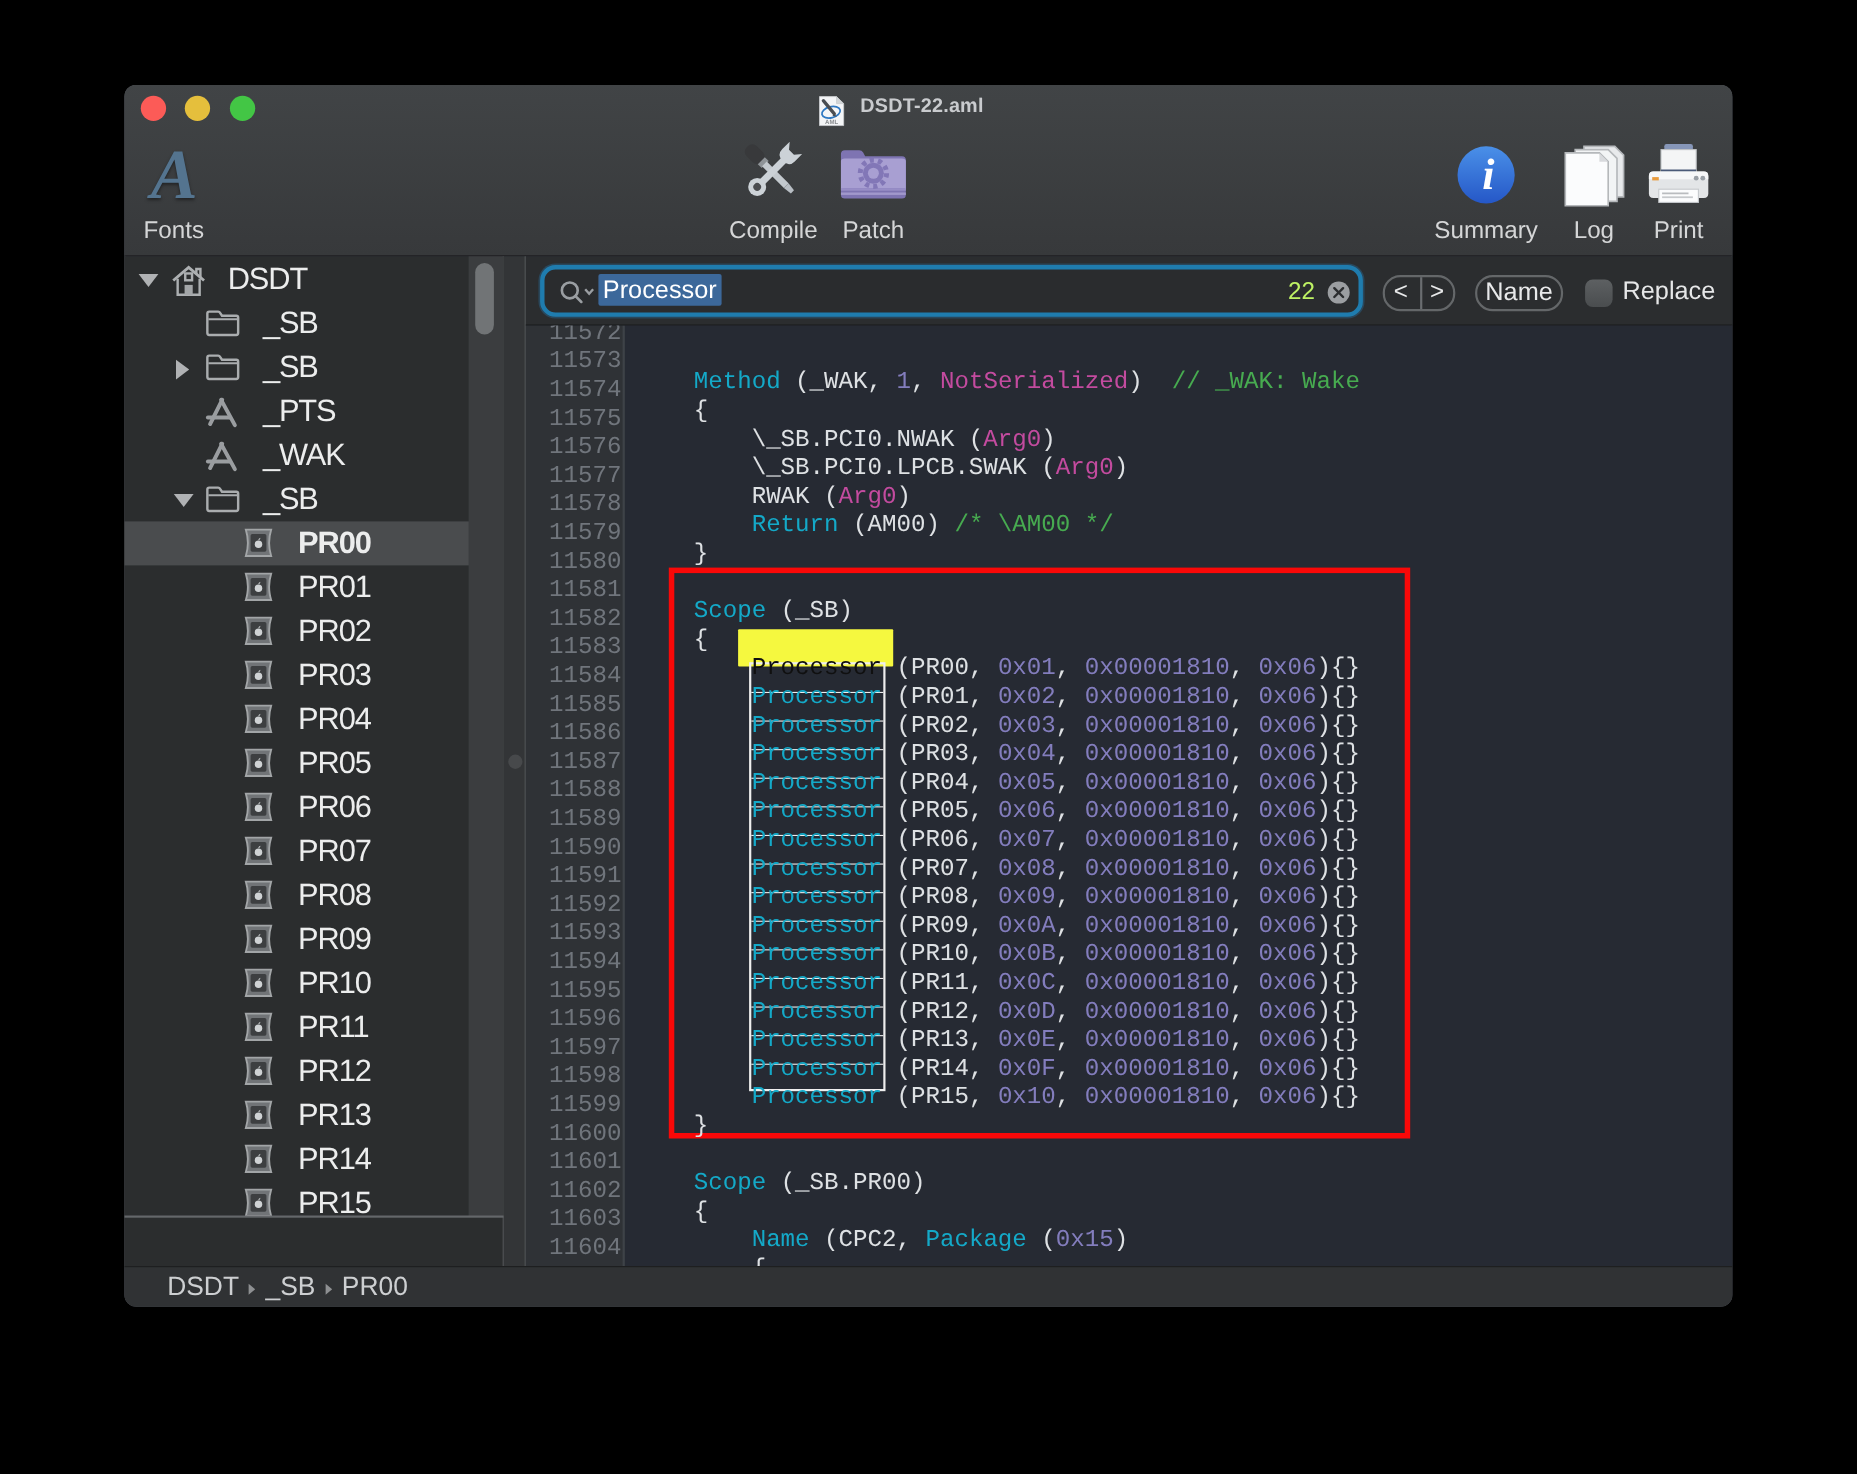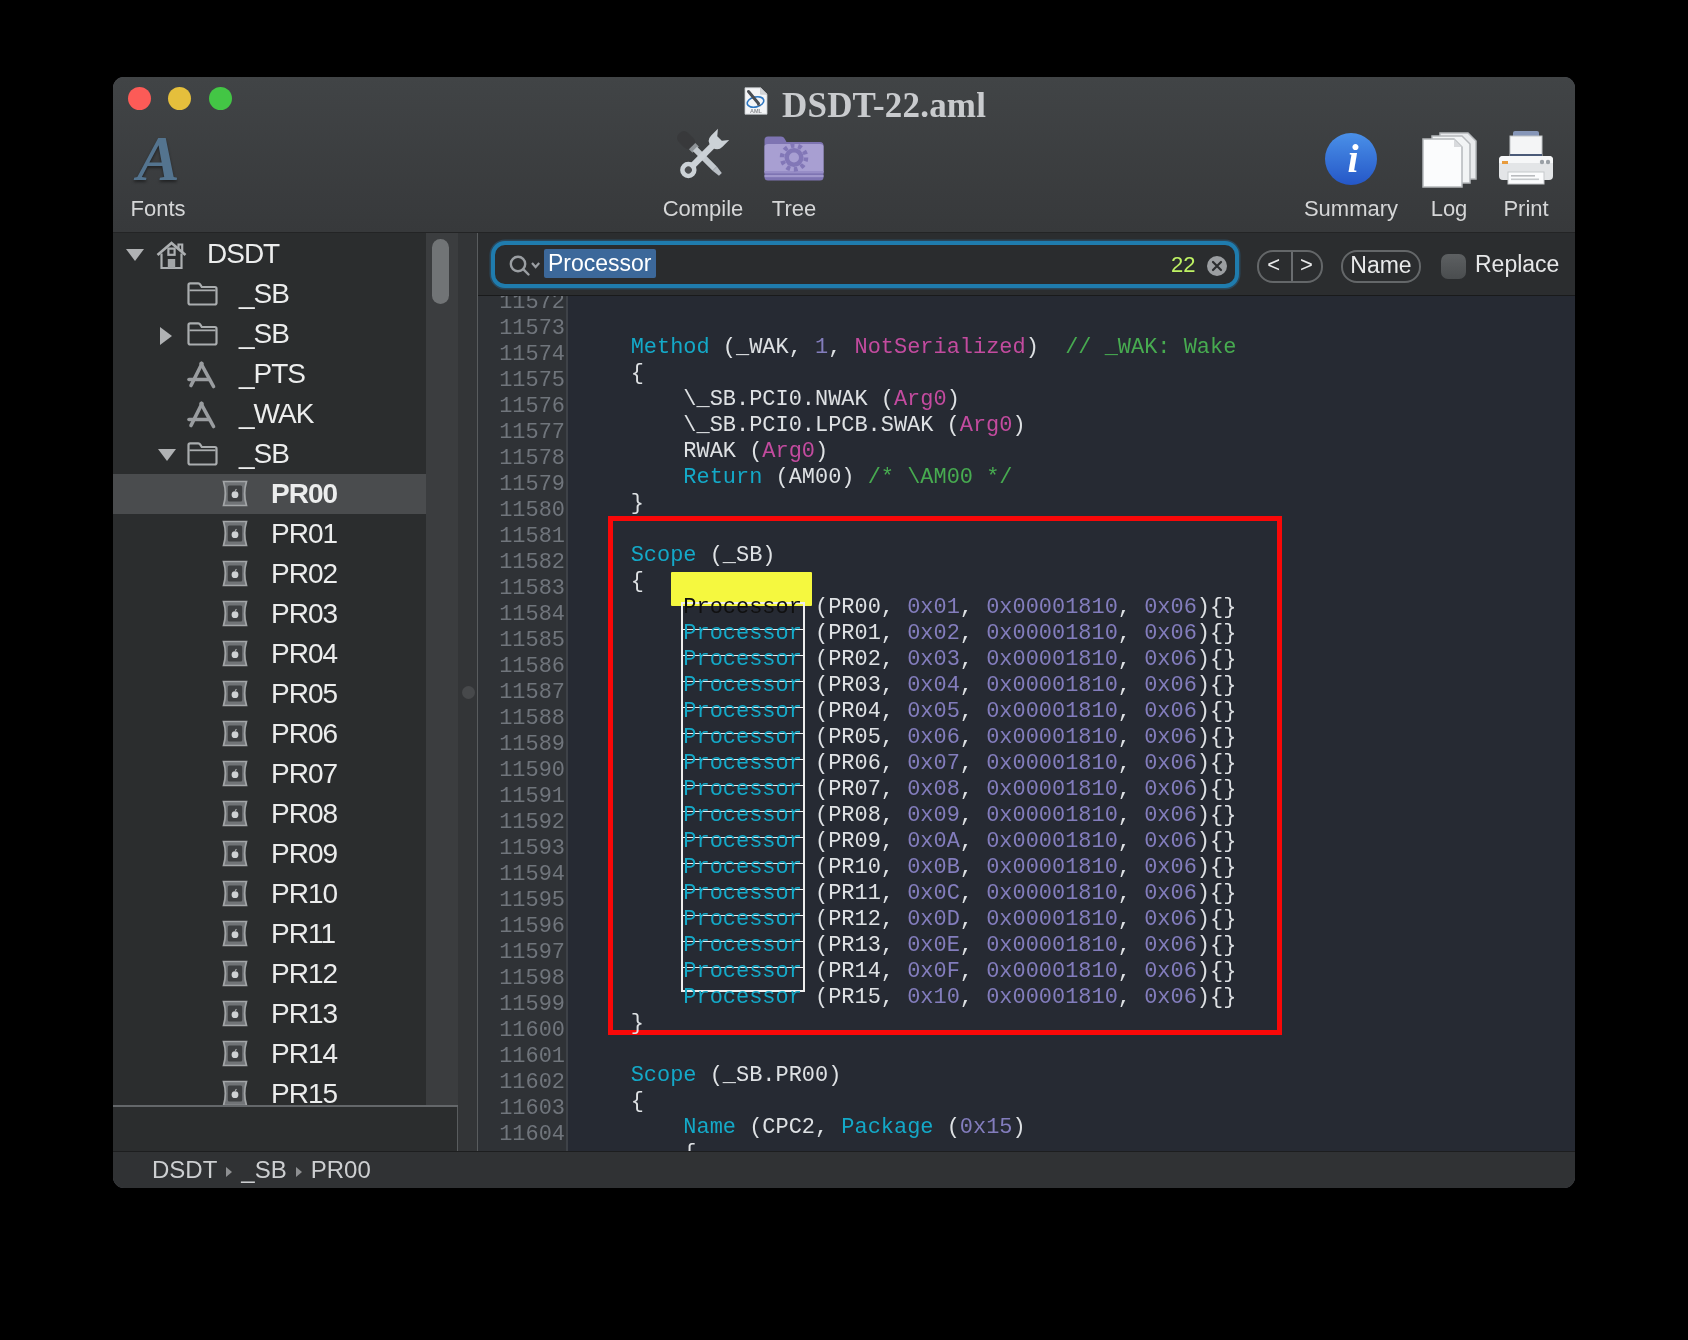"DSDT-22.aml" #title { font-family: Liberation Serif, serif -> none; font-size: 35px -> 18px }
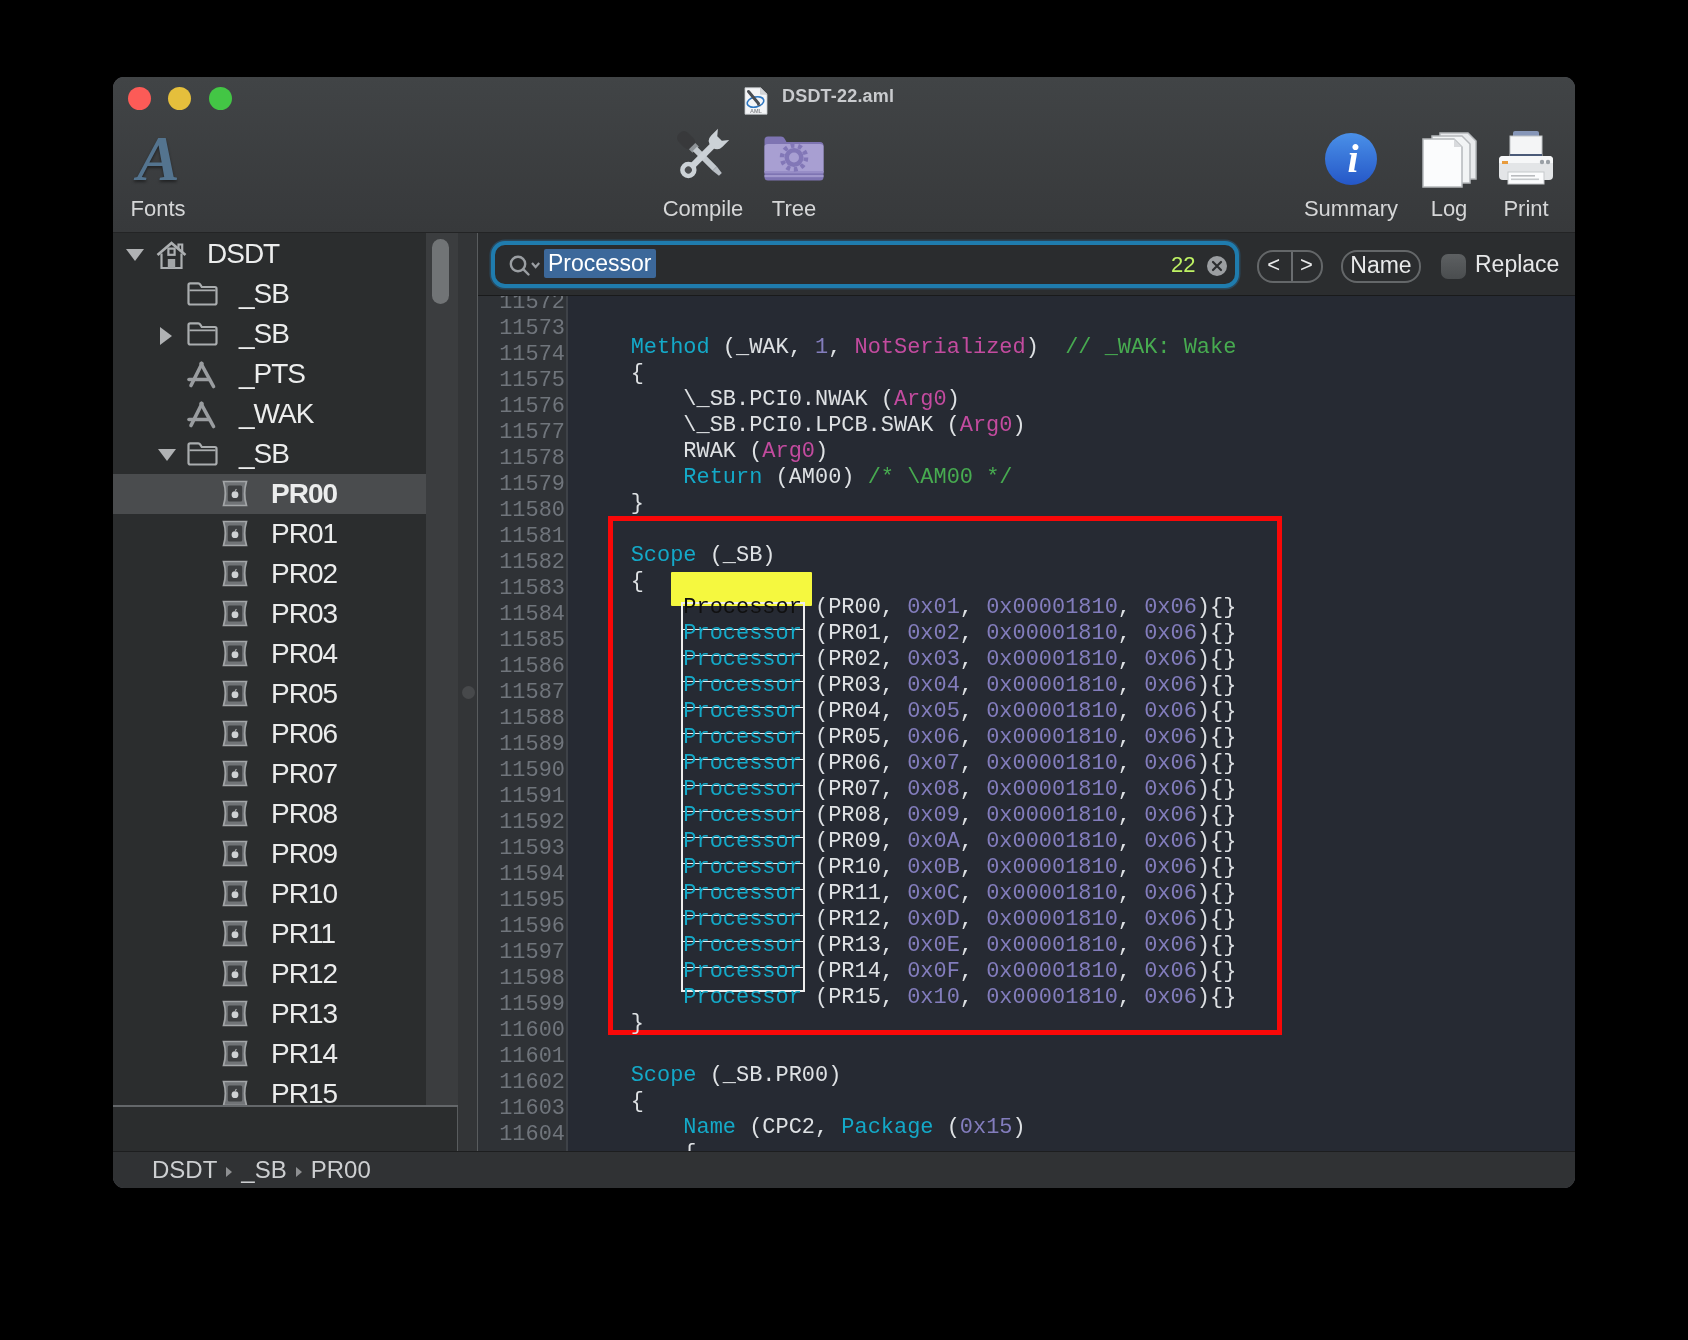"Tree" div.tlabel { text: Tree -> Patch }
